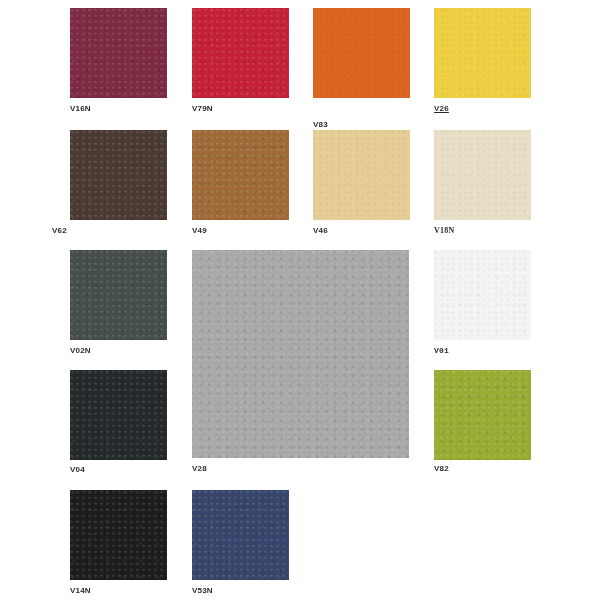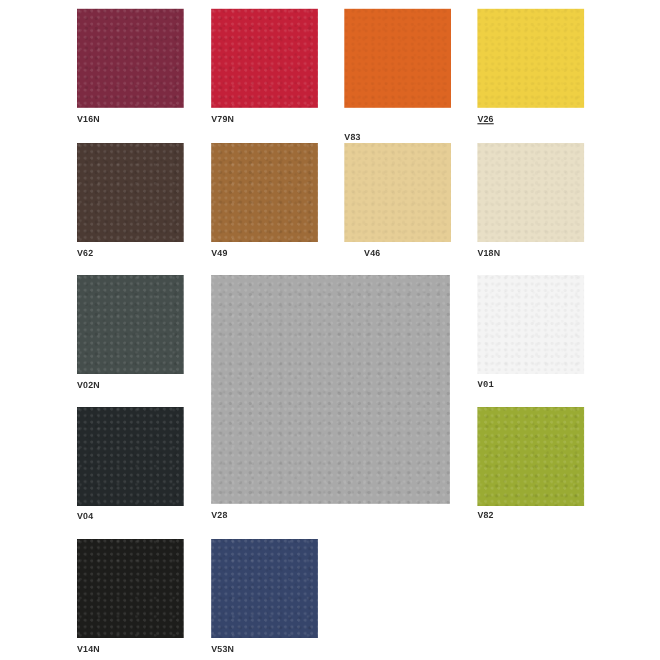"V62" div.swatch-label { left: 70px -> 52px }
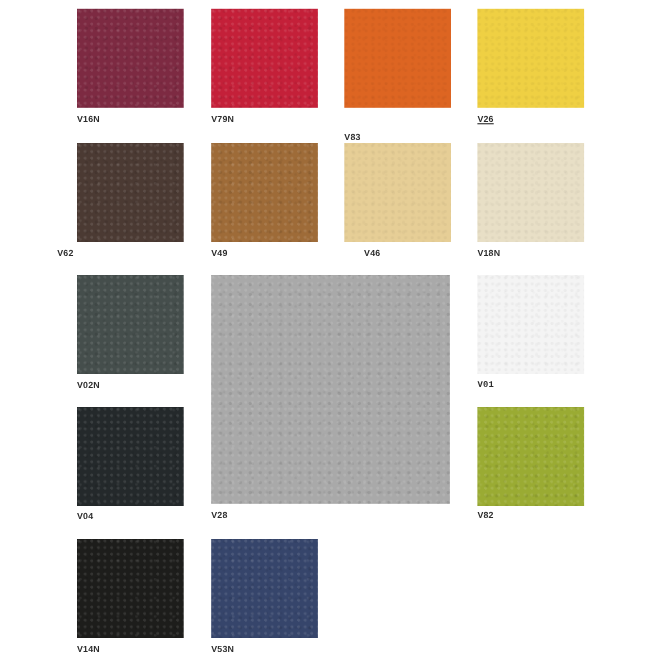"V46" div.swatch-label { margin-left: 18px -> none }
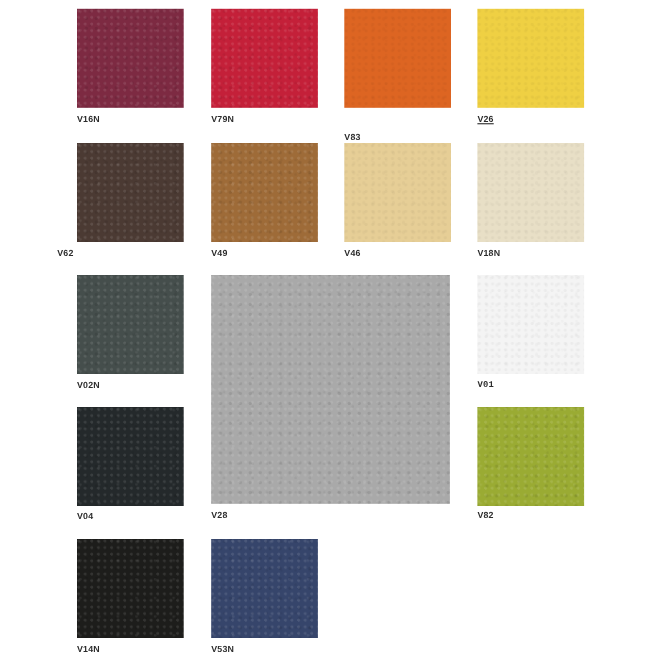"V18N" div.swatch-label { font-family: none -> Liberation Serif, serif }
